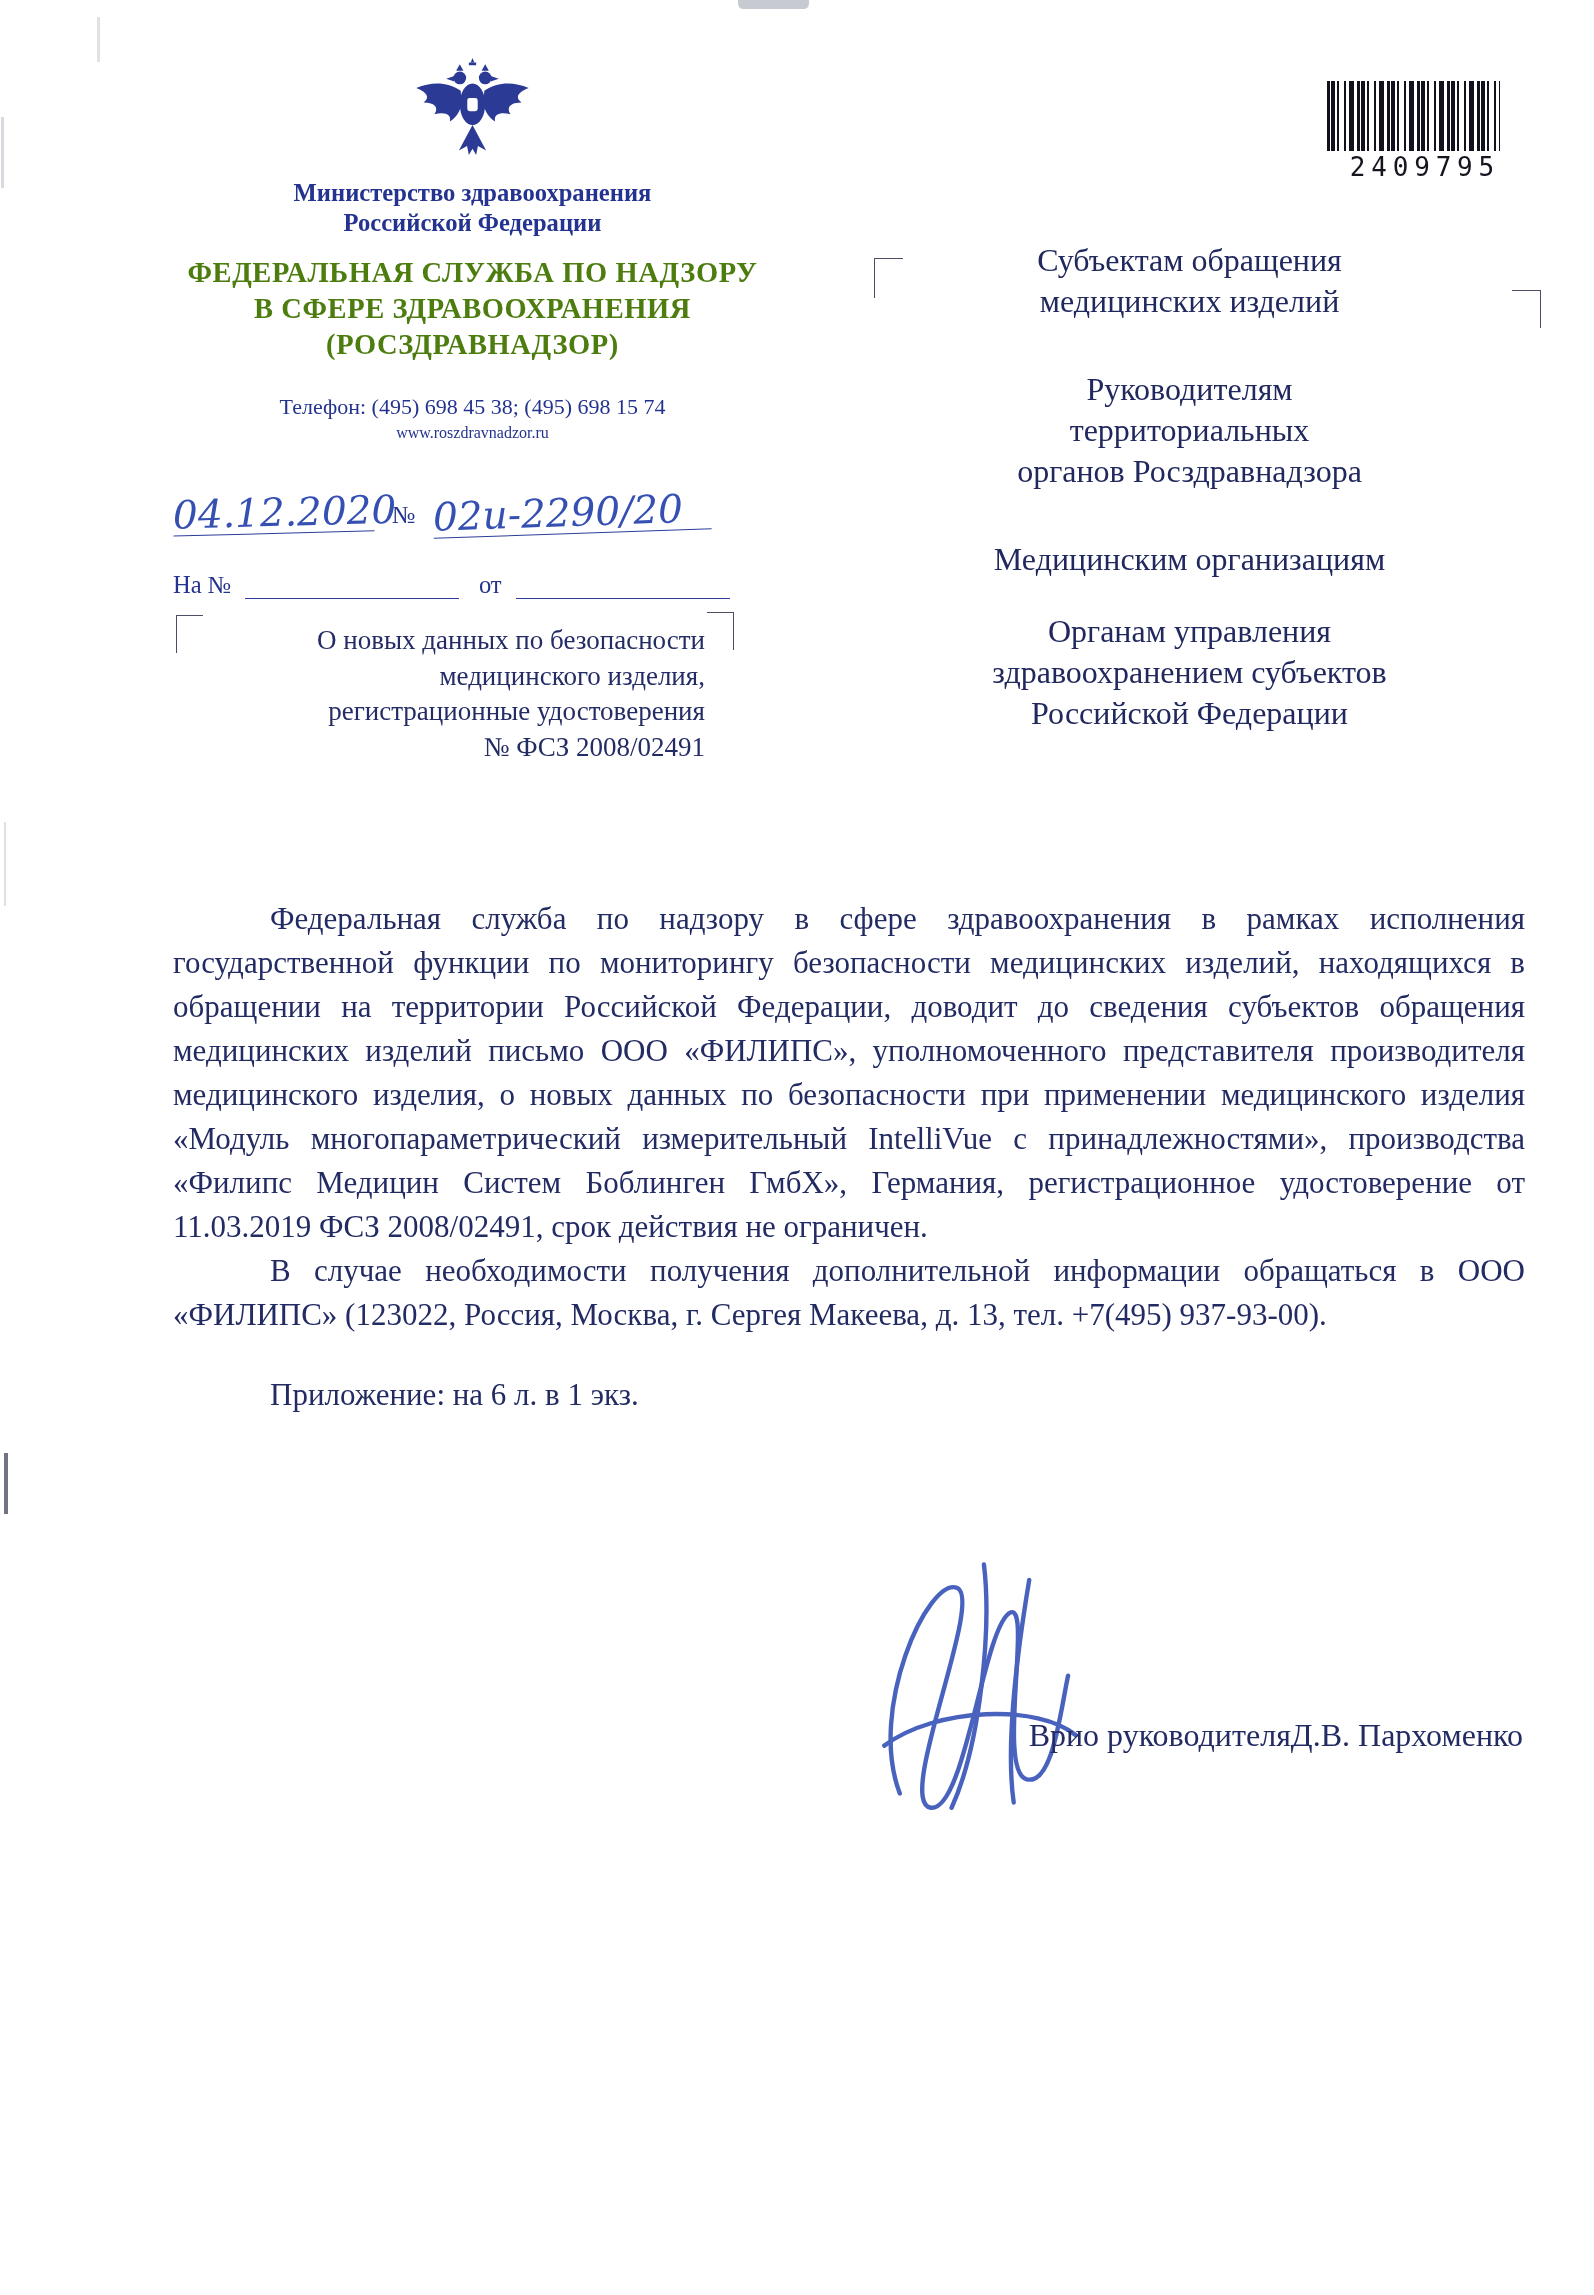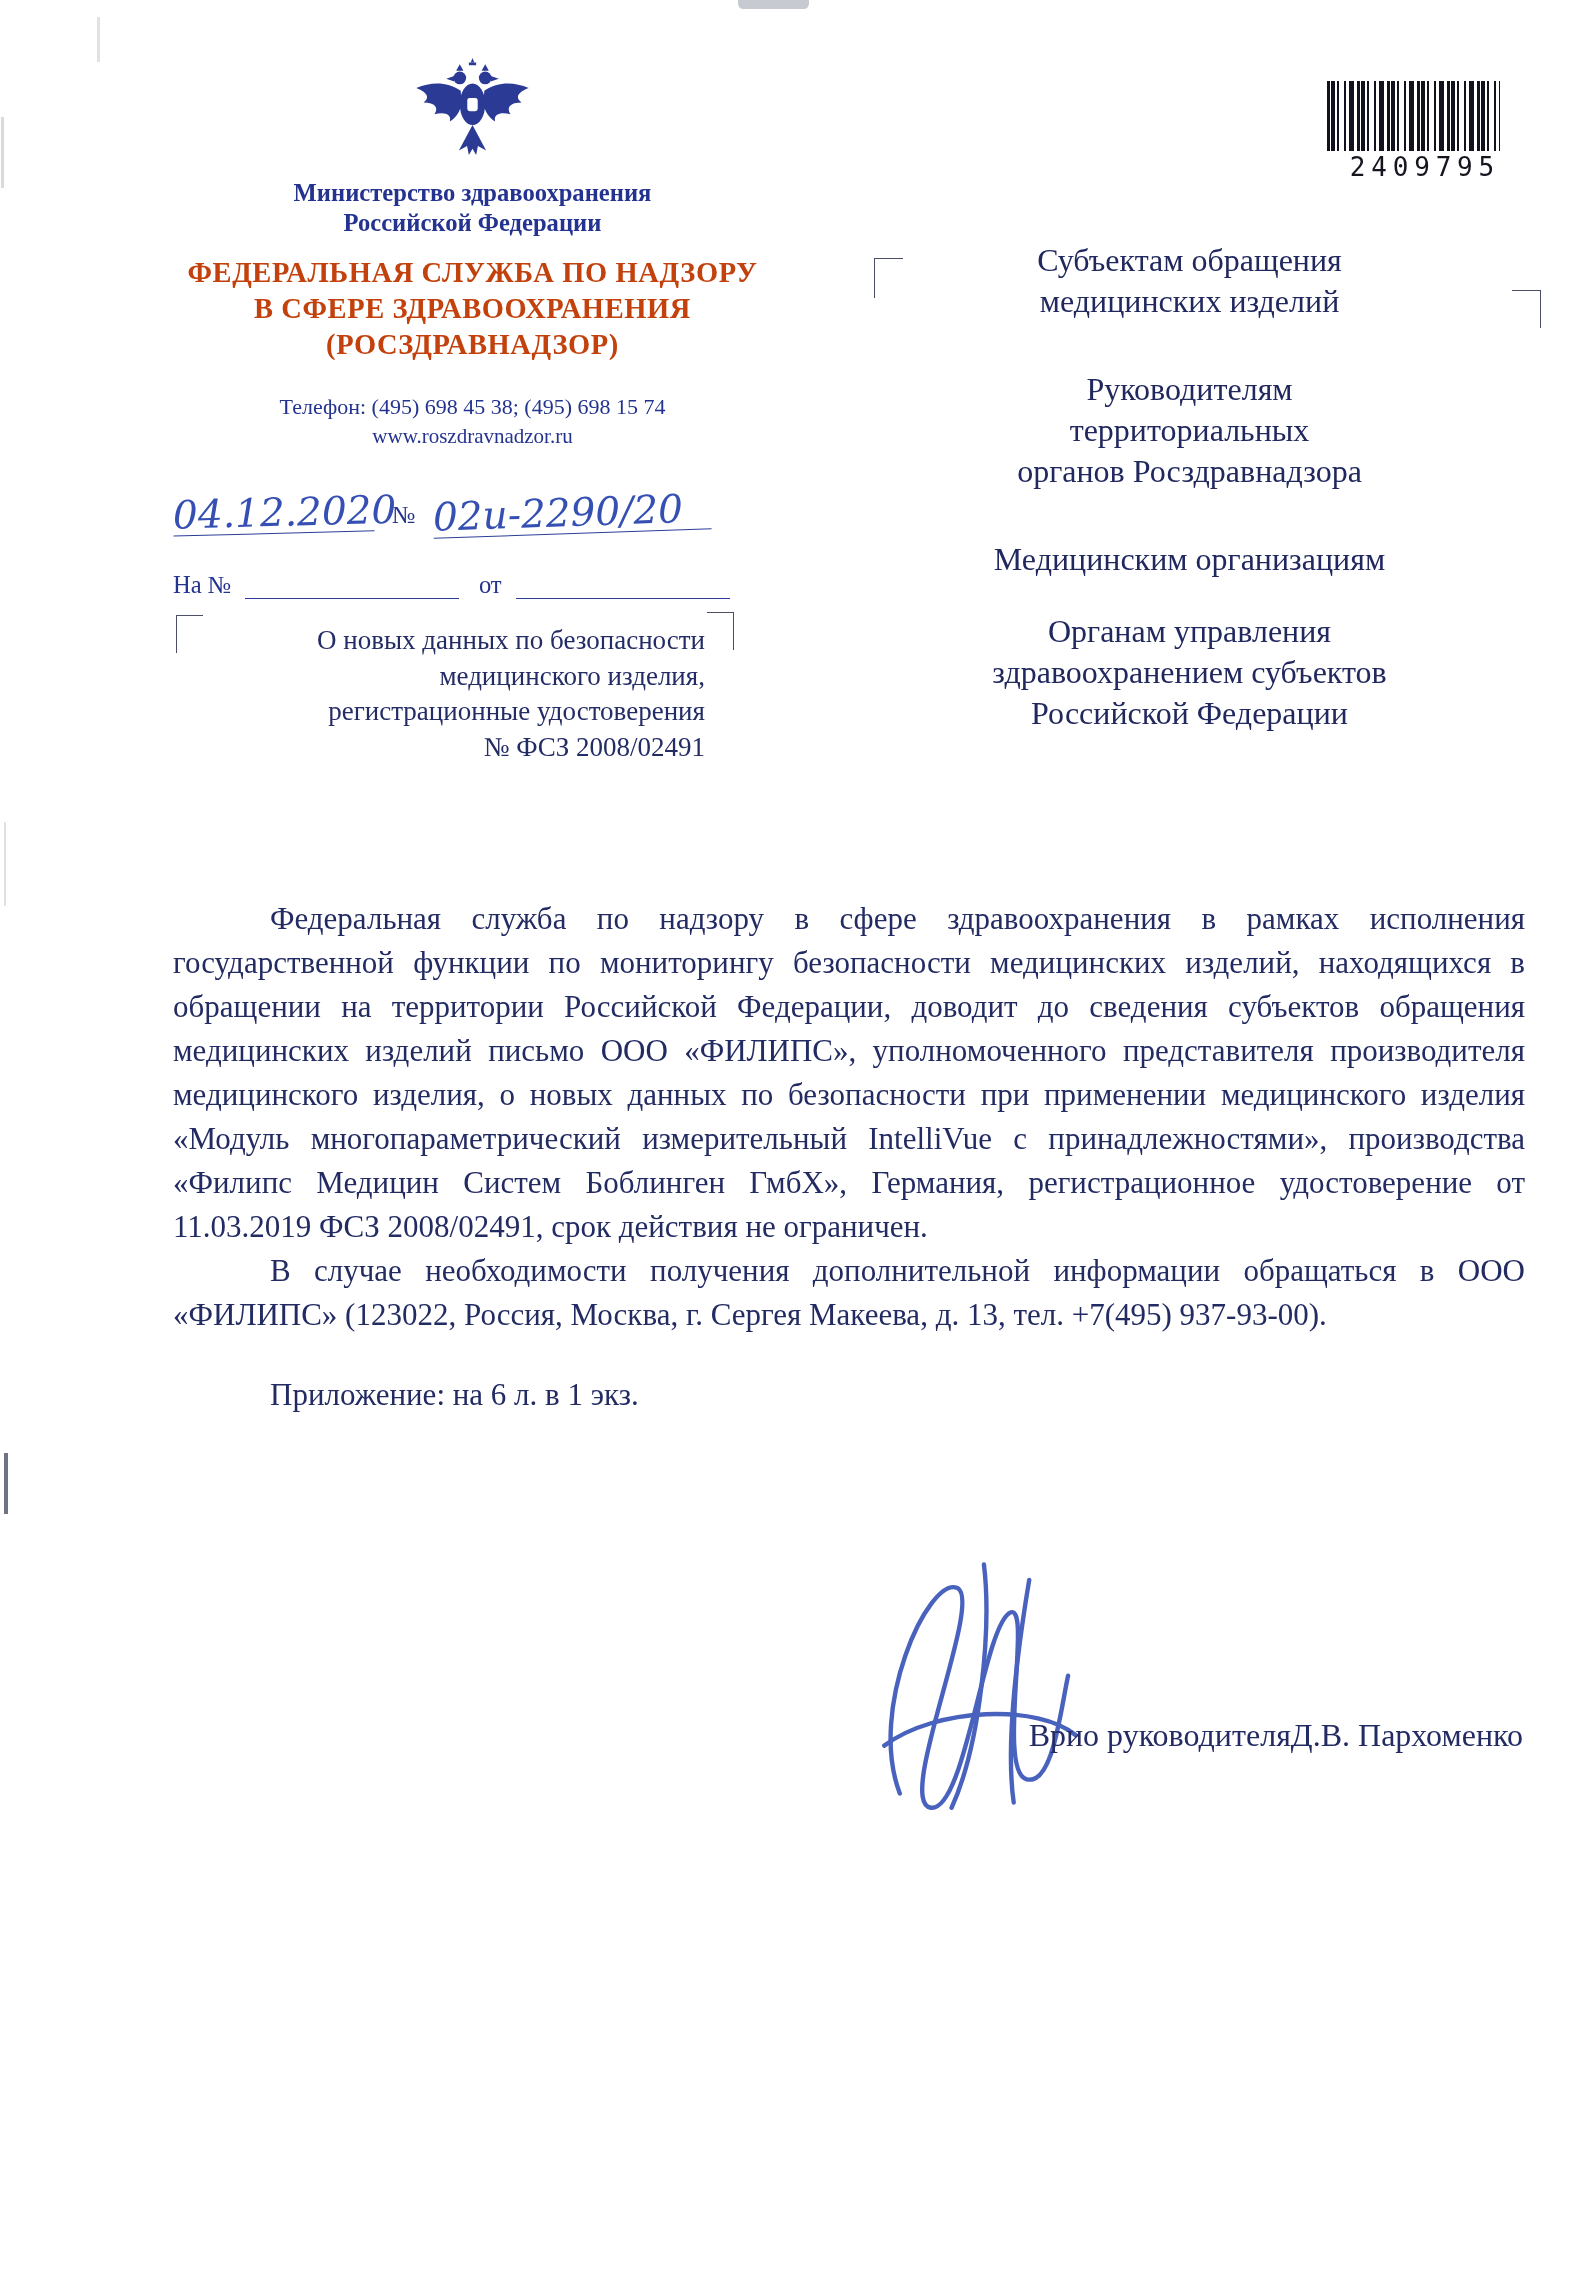"ФЕДЕРАЛЬНАЯ СЛУЖБА ПО НАДЗОРУ" .service { color: #c2410c -> #4d7c0f }
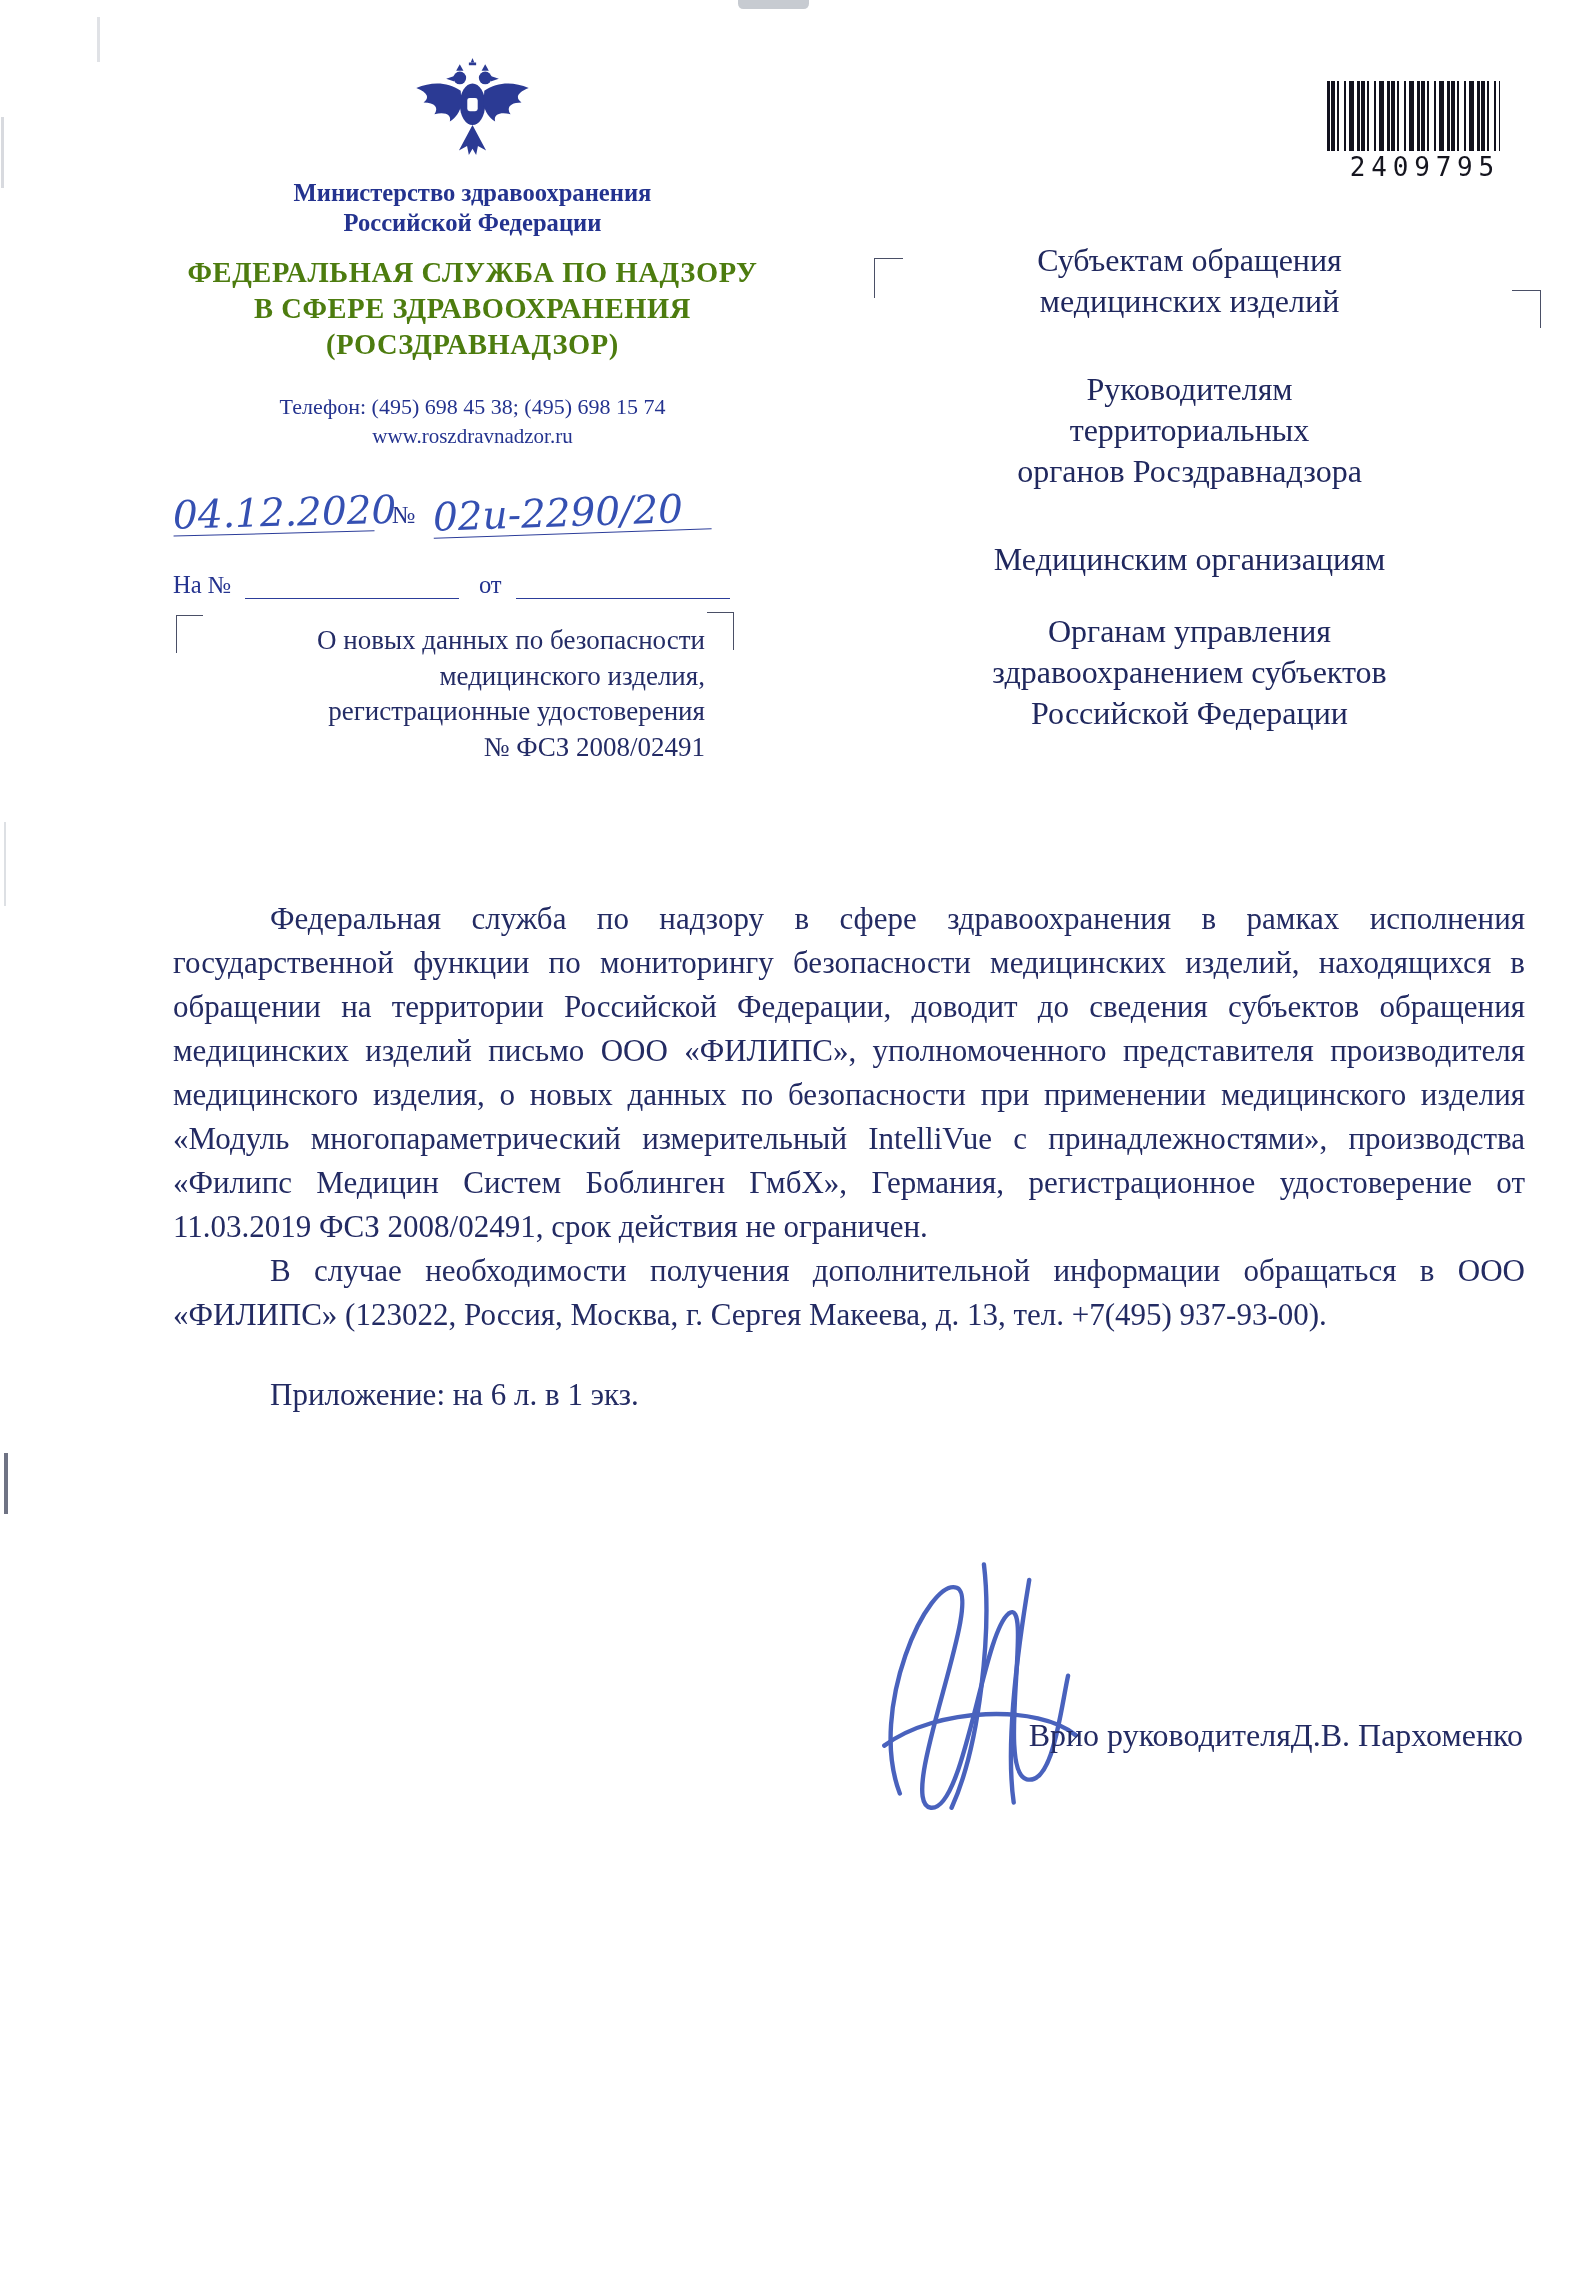"www.roszdravnadzor.ru" .contact .site { font-size: 21px -> 16px }
